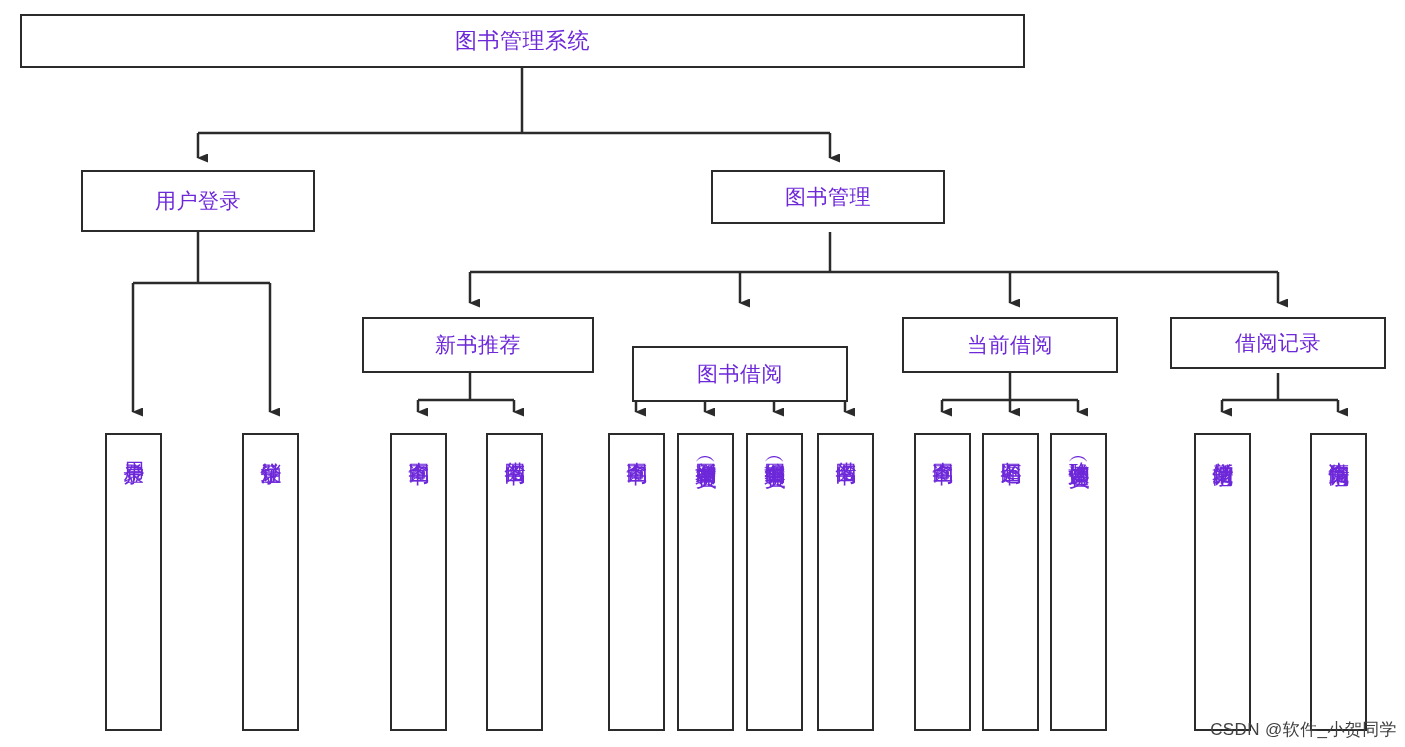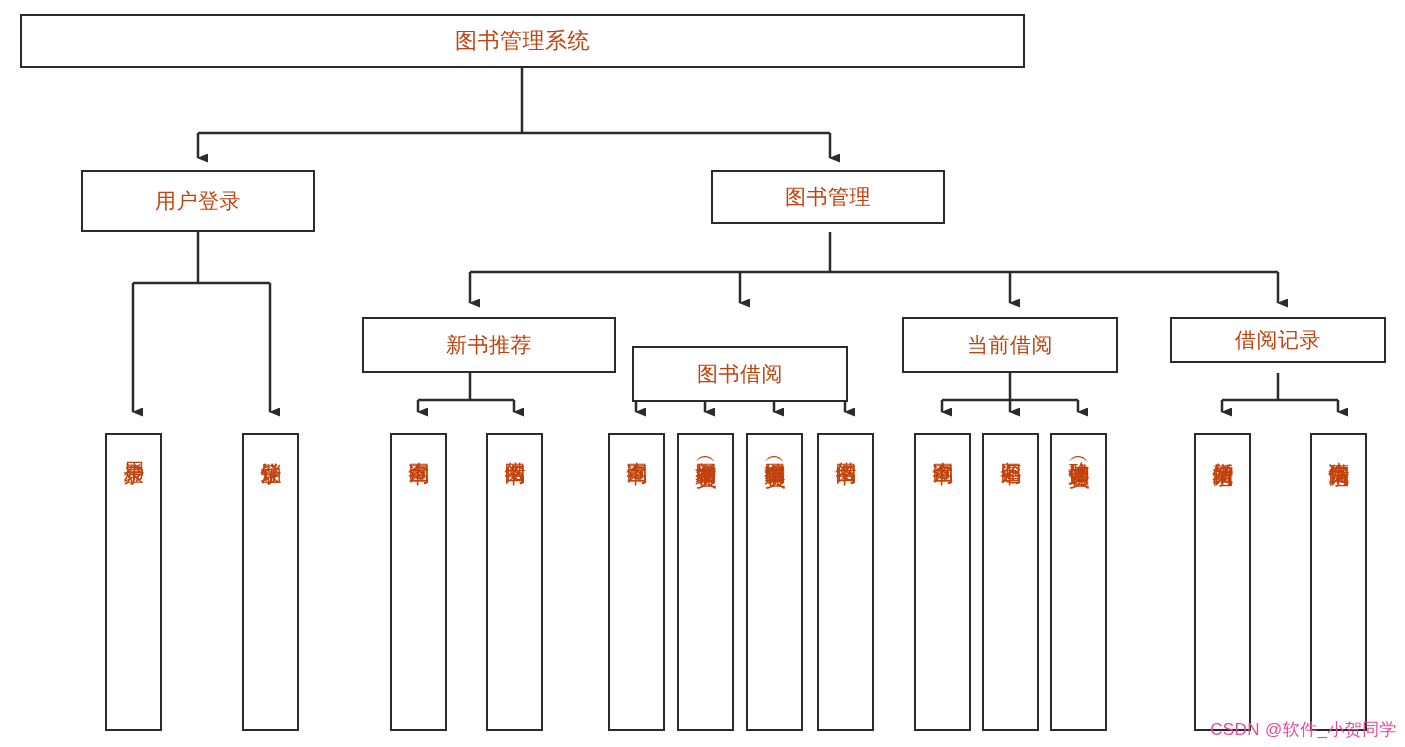"图书管理系统" .node-label { color: #c2410c -> #6d28d9 }
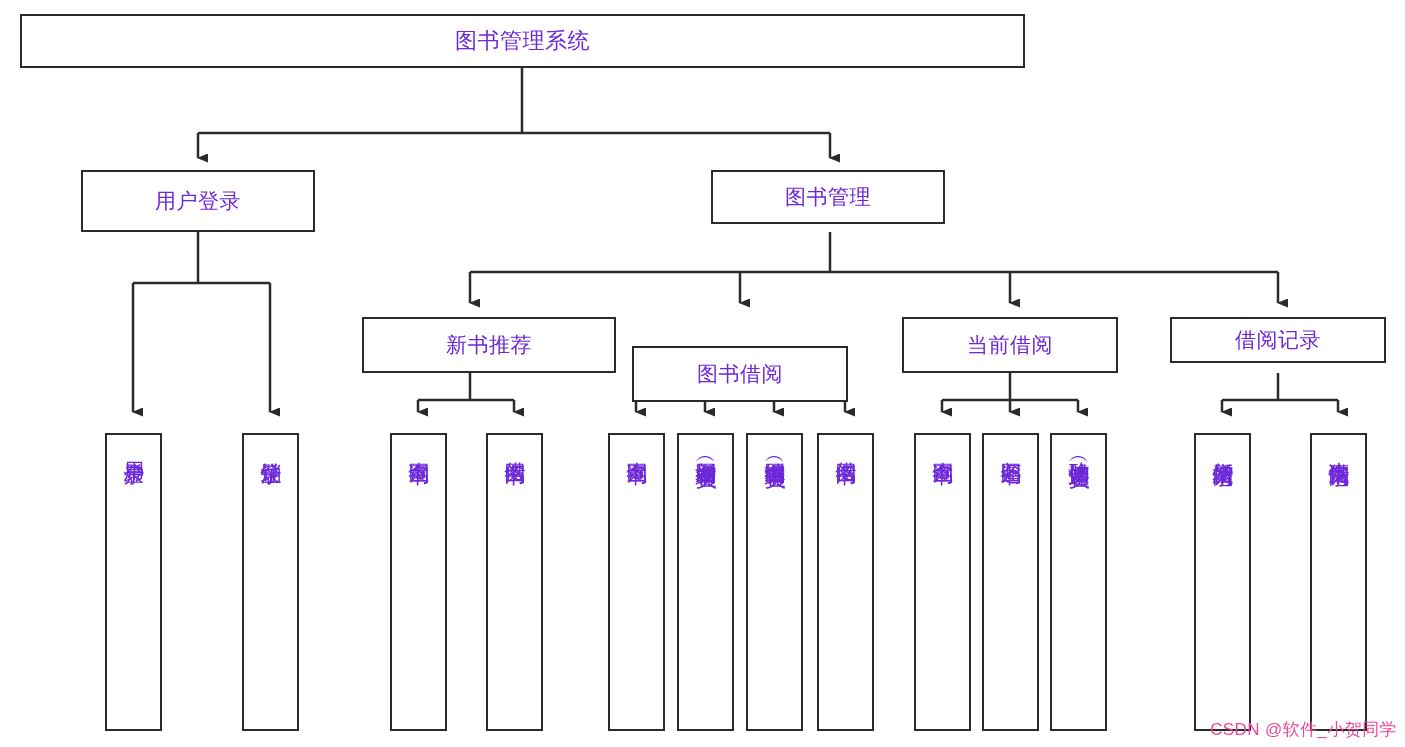"新书推荐" div.node { width: 254px -> 232px }
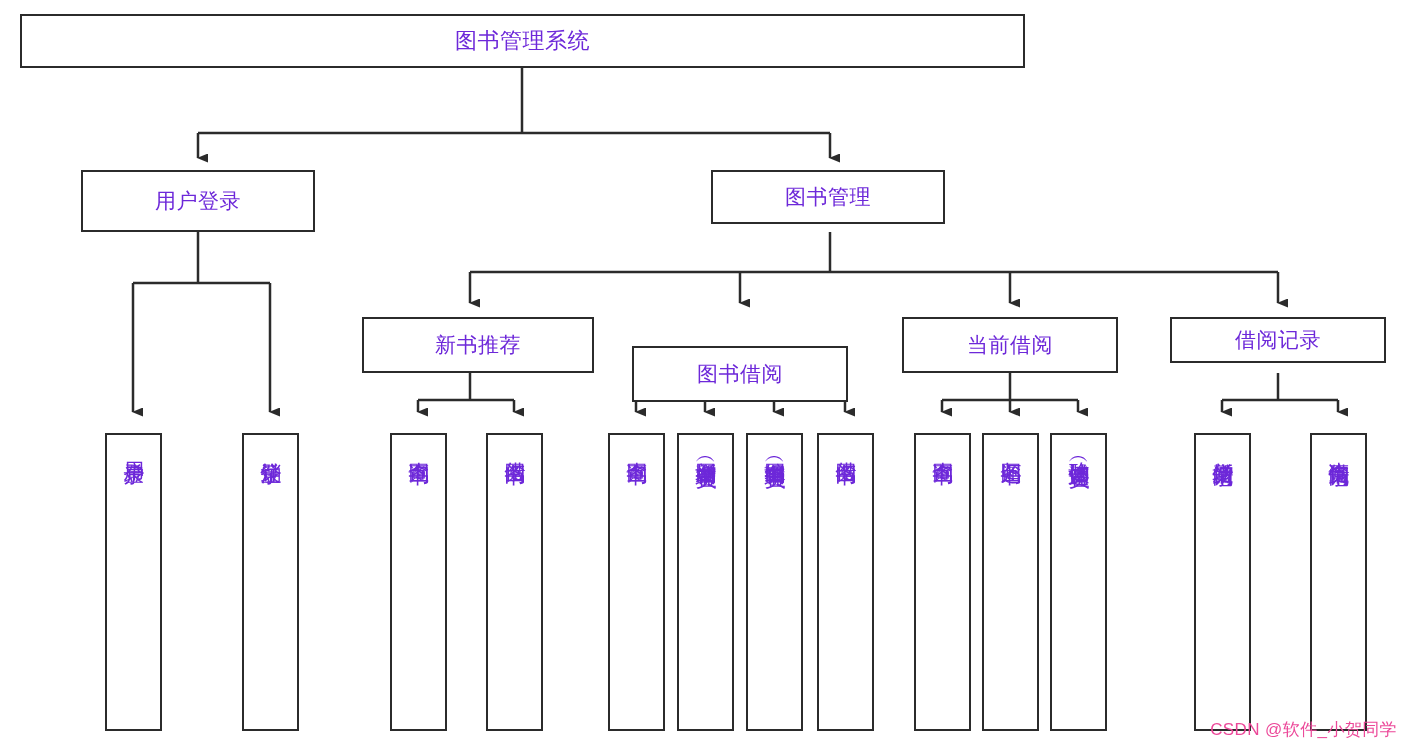"借阅记录" div.node { height: 46px -> 52px }
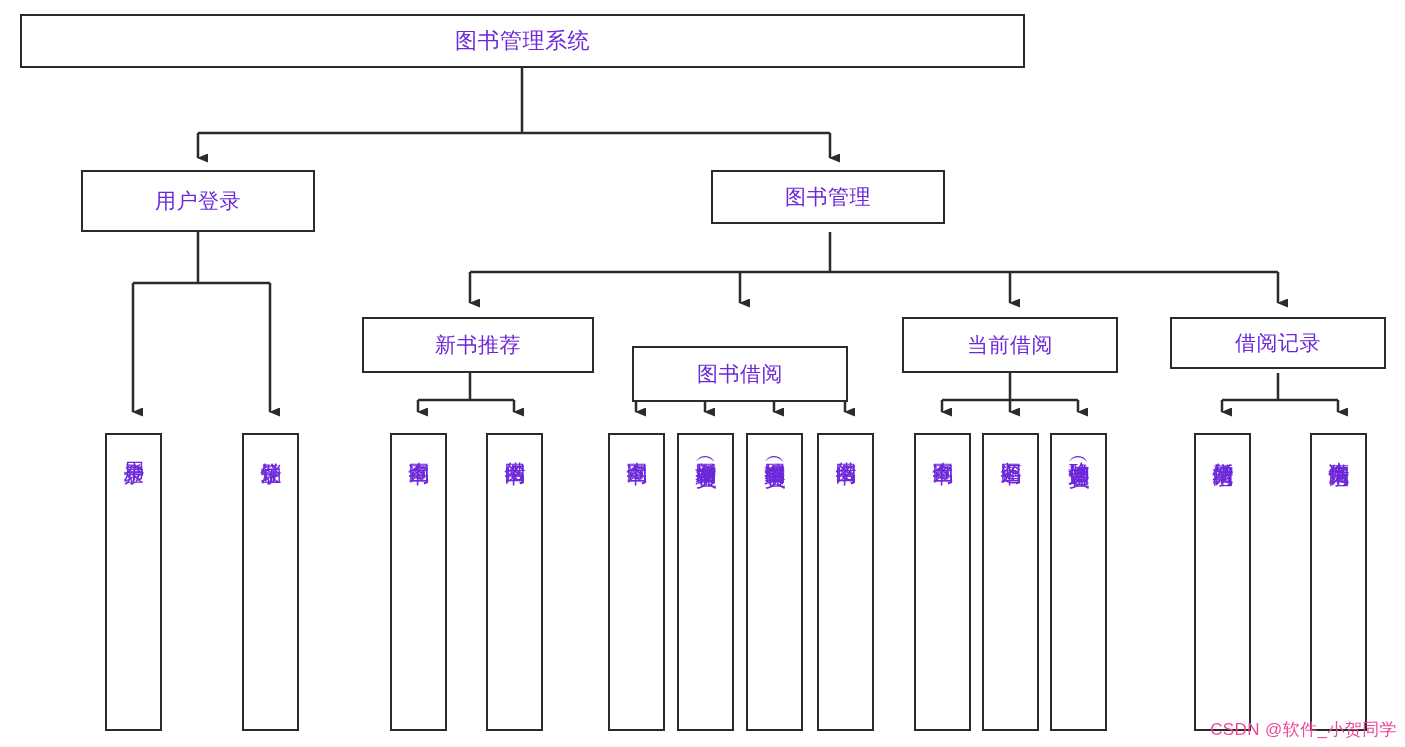"CSDN @软件_小贺同学" .watermark { color: #ec4899 -> #404040 }
